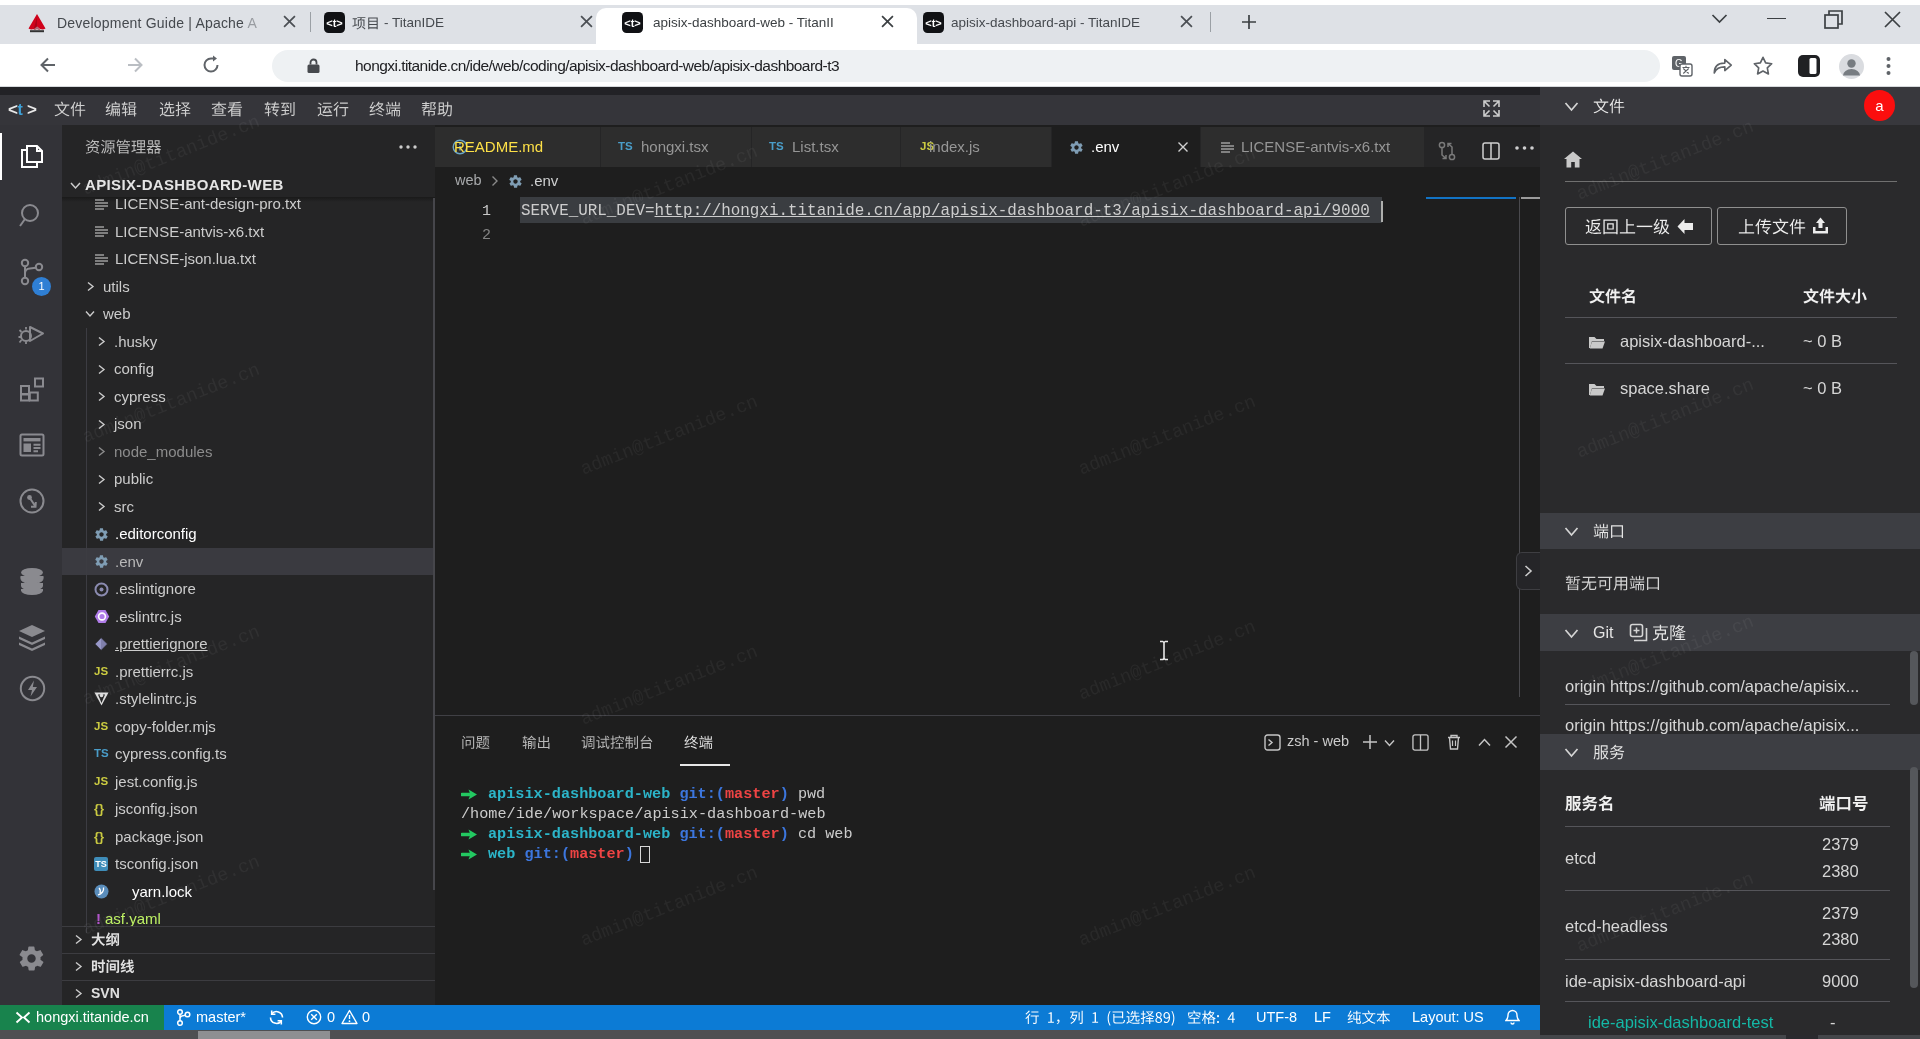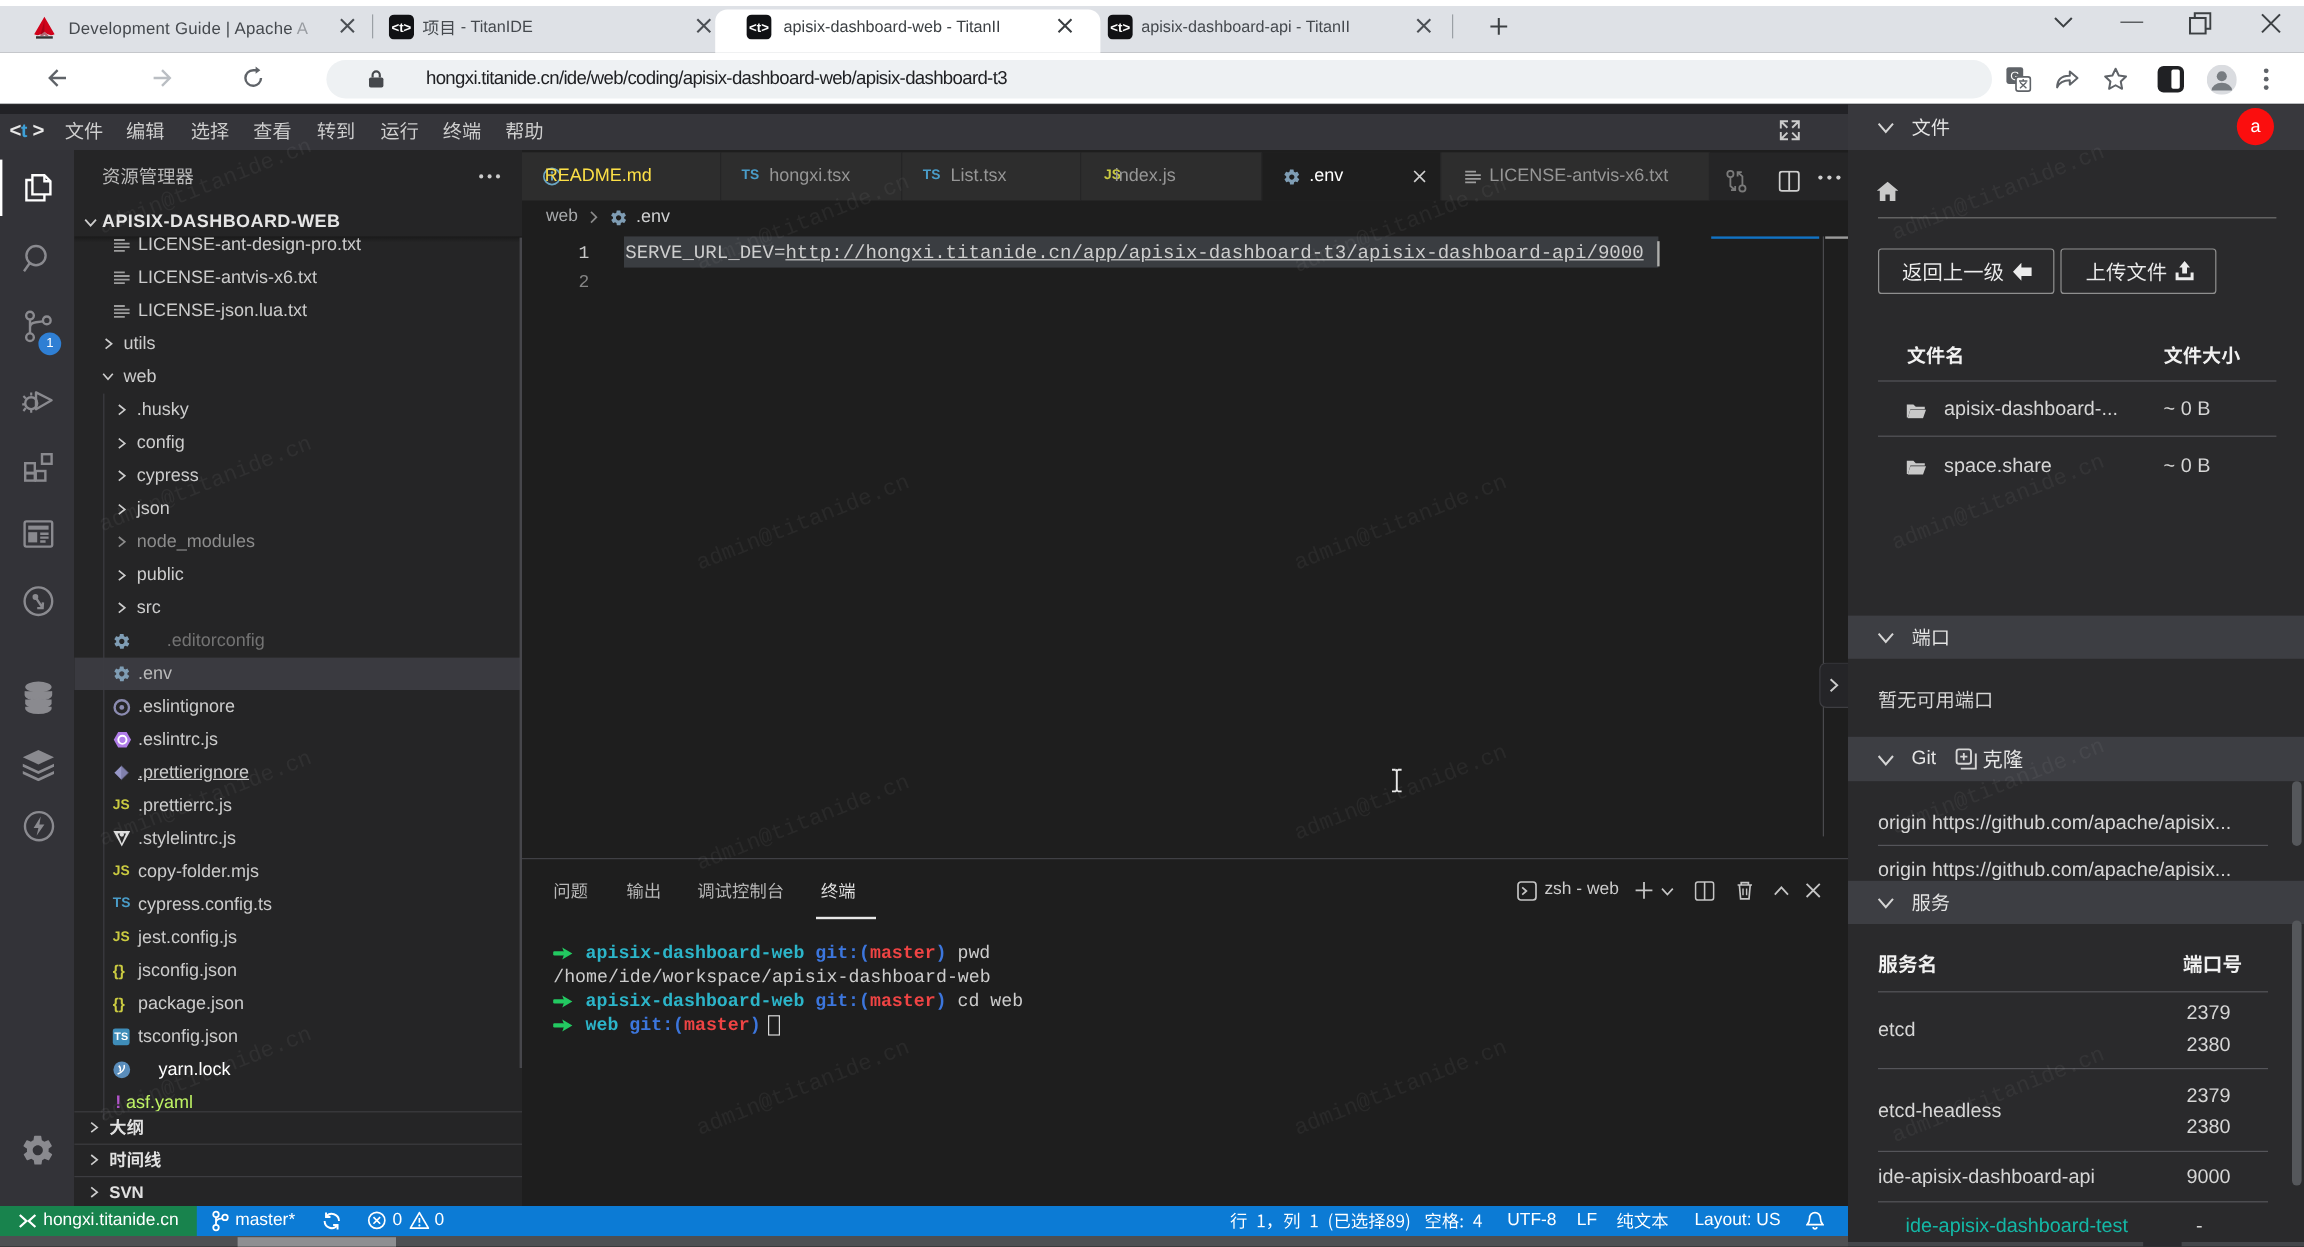"apisix-dashboard-api - TitanII" div { text: TitanII -> TitanIDE }
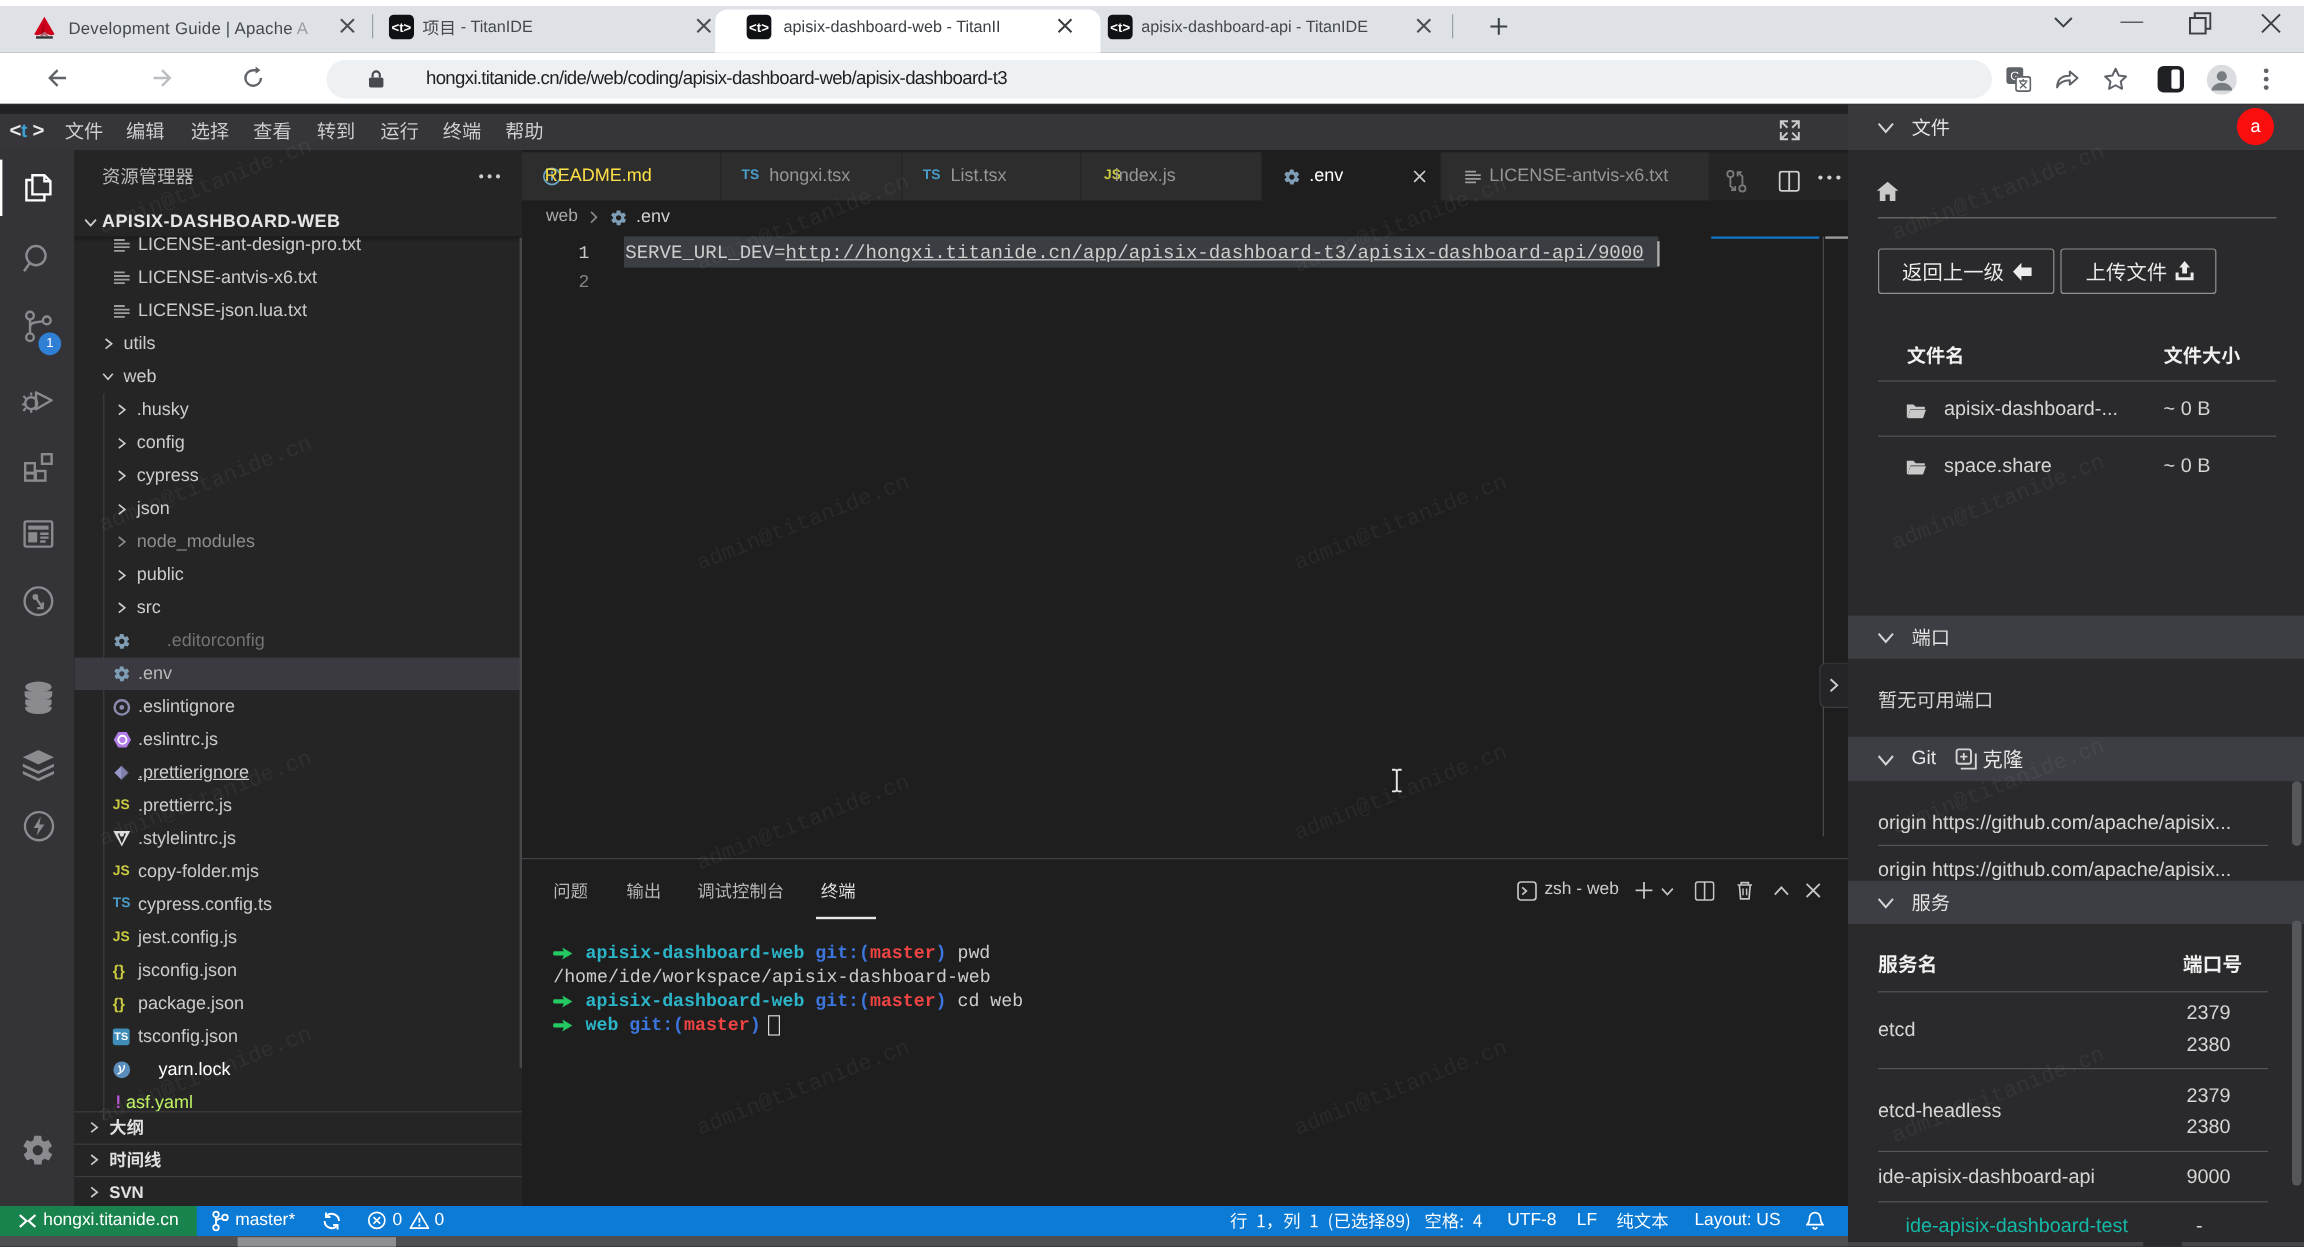".editorconfig" div { color: #737373 -> #ffffff; margin-left: 24px -> none }
